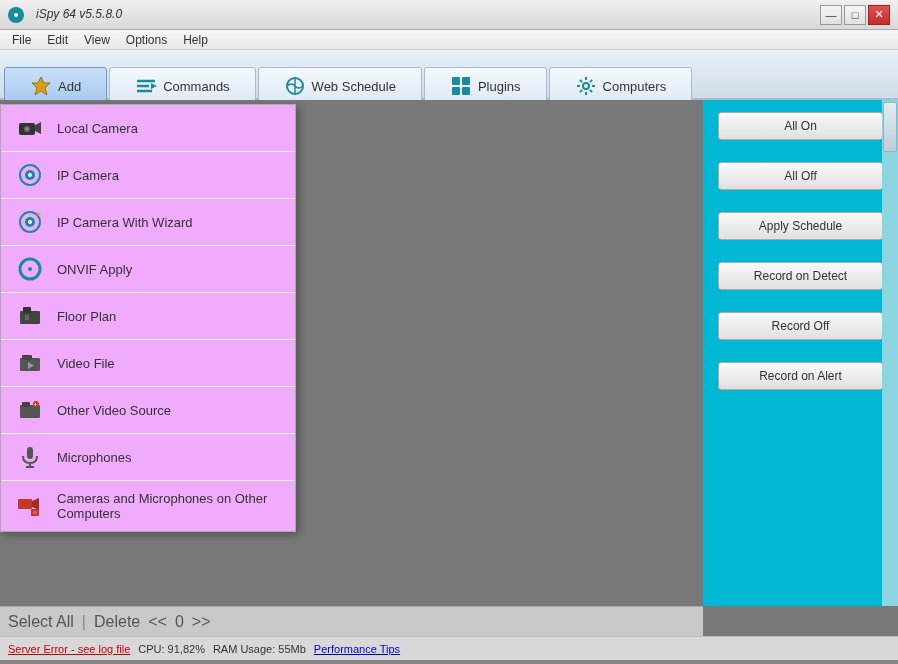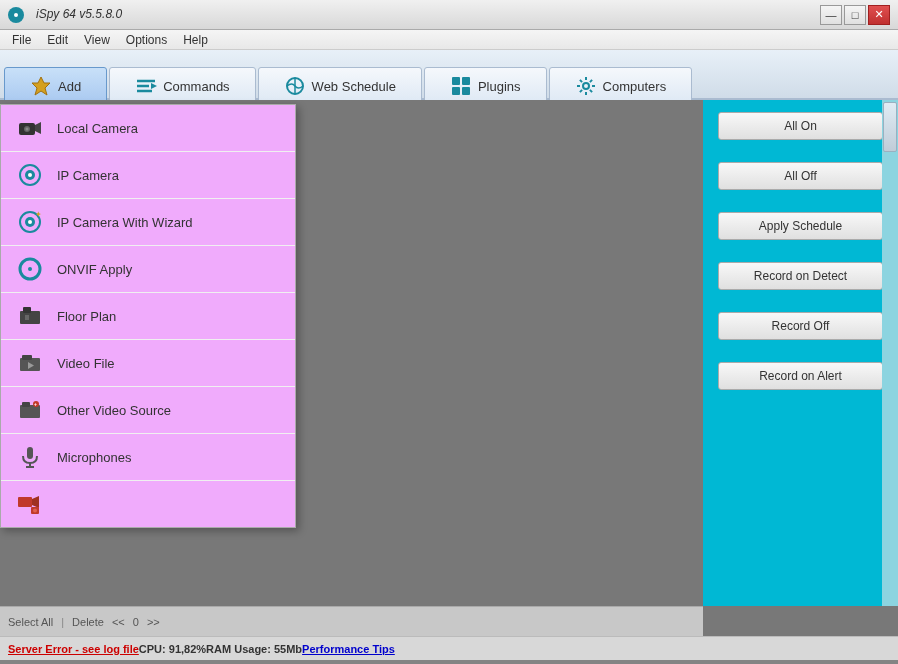"Cameras and Microphones on Other" span { html: none -> <span>Cameras and Microphones on Other Computers</span> }
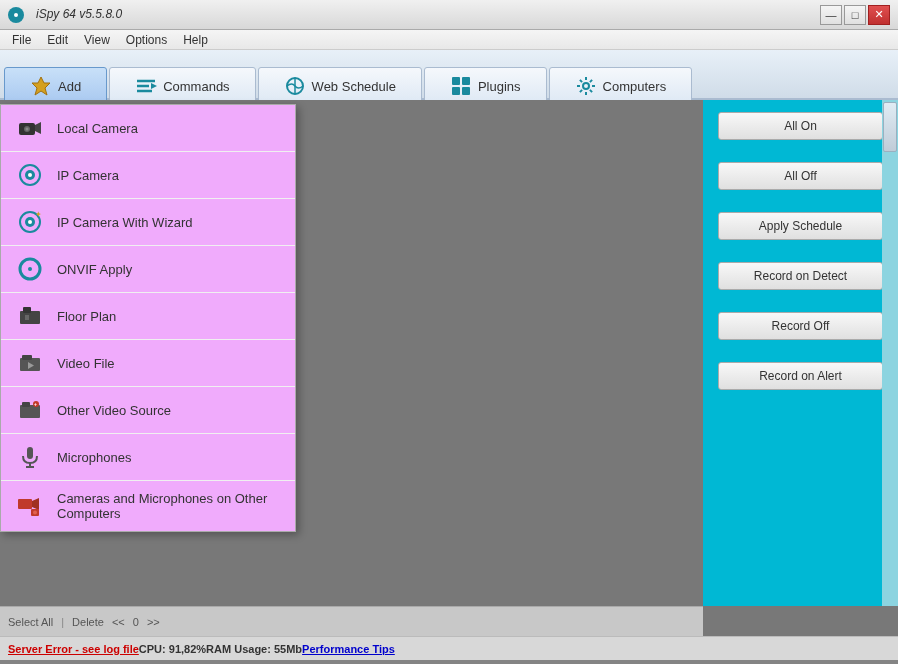"Select All" div { font-size: 11px -> 16px }
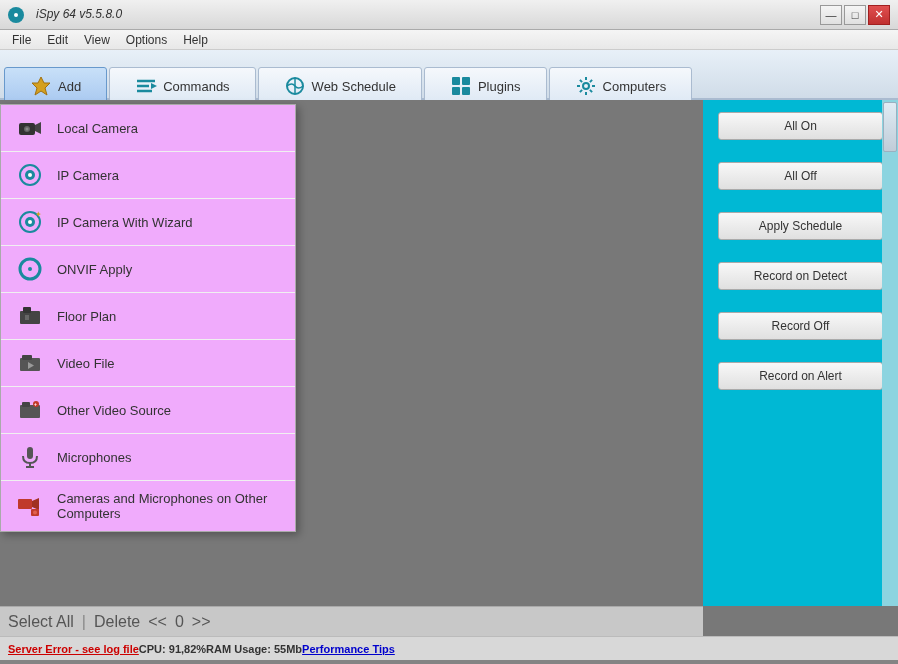"Server Error - see log" .status-bar { font-weight: bold -> none; gap: 0 -> 8px }
